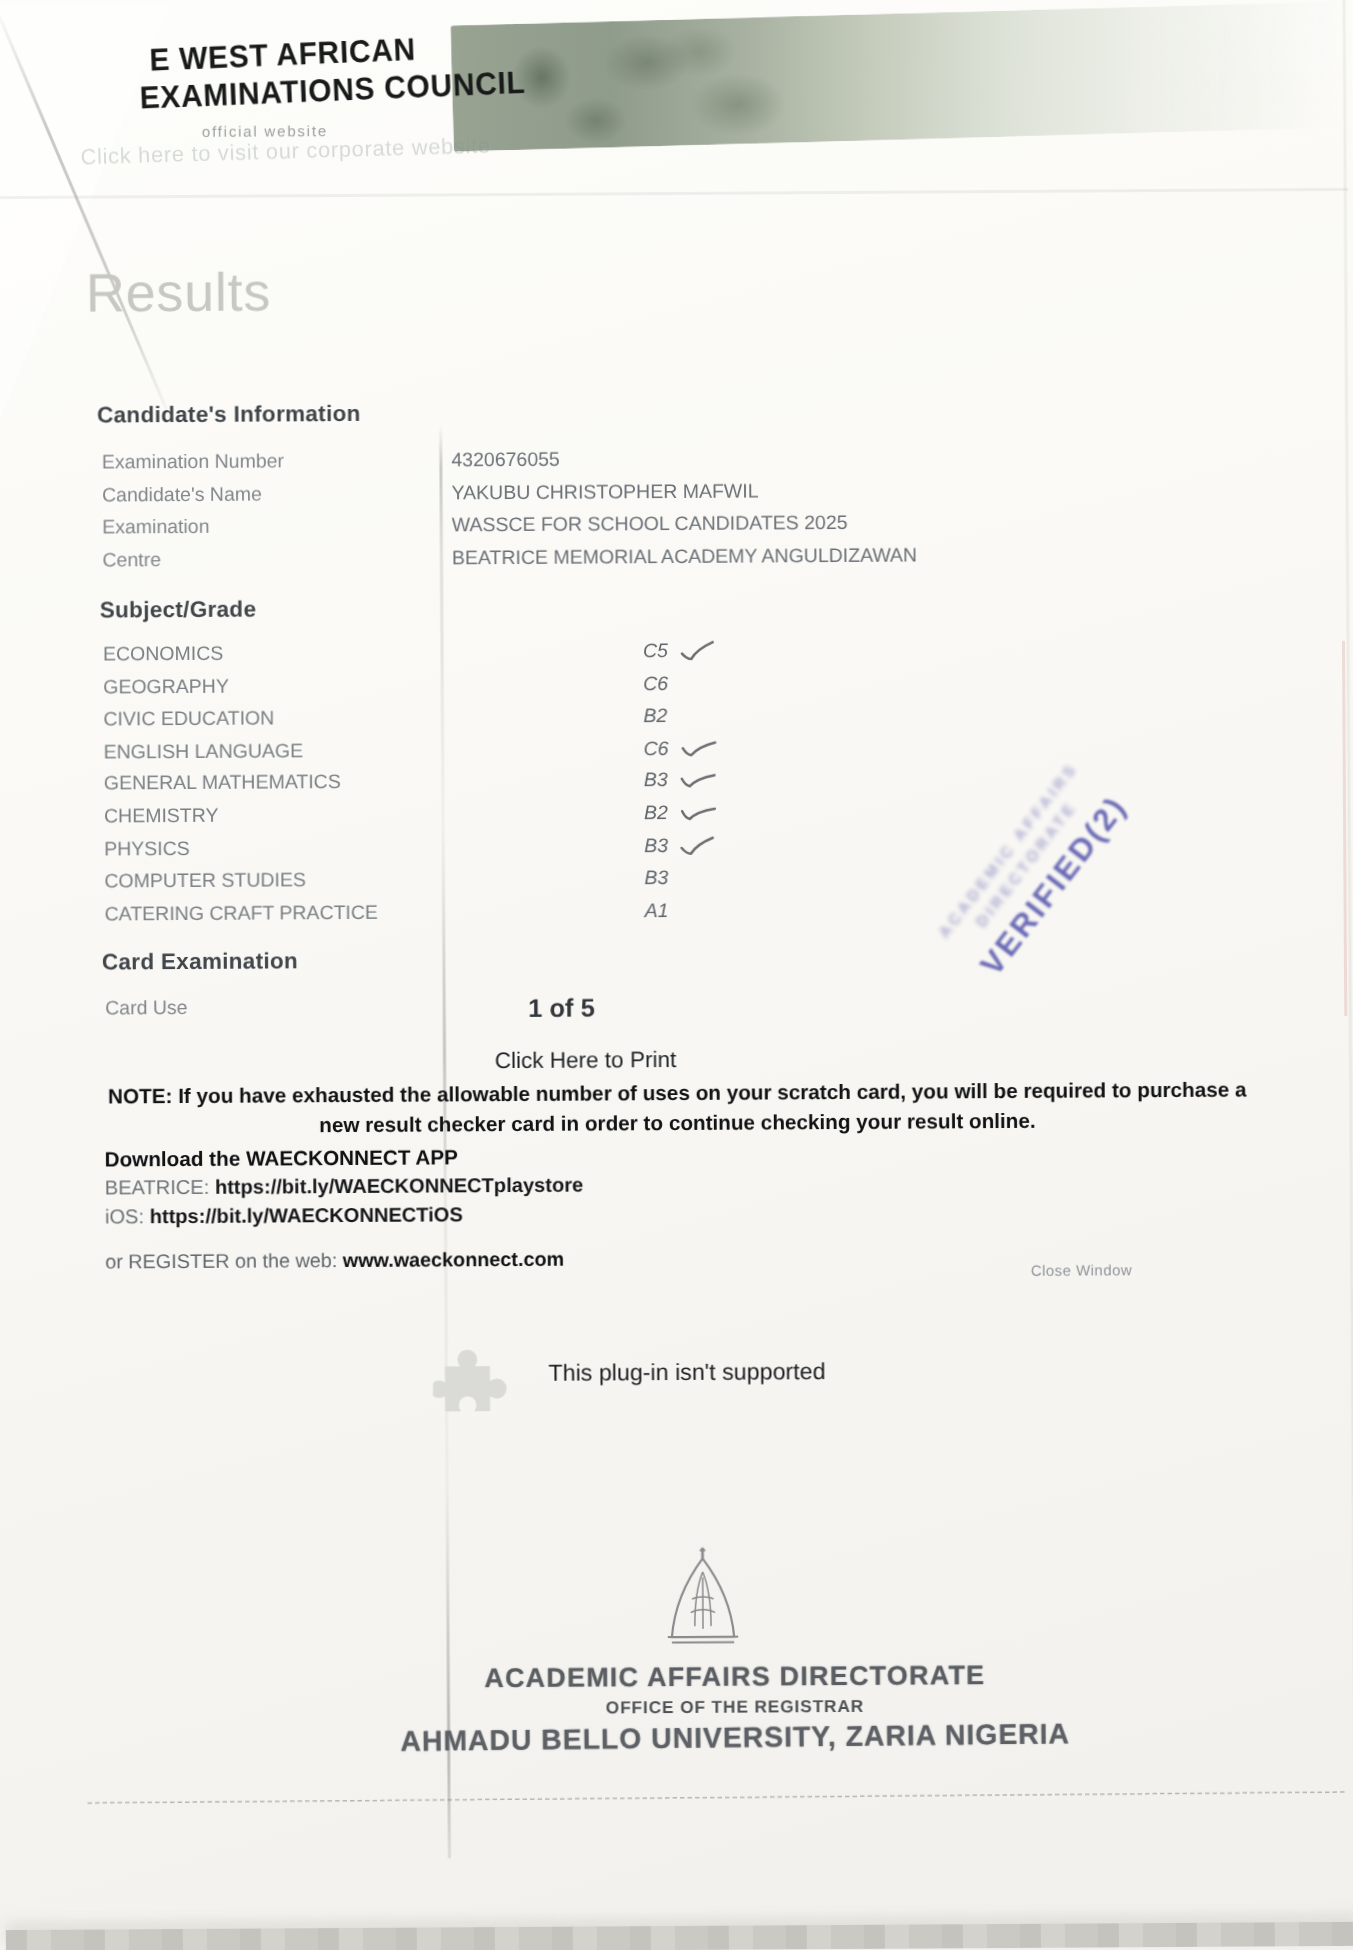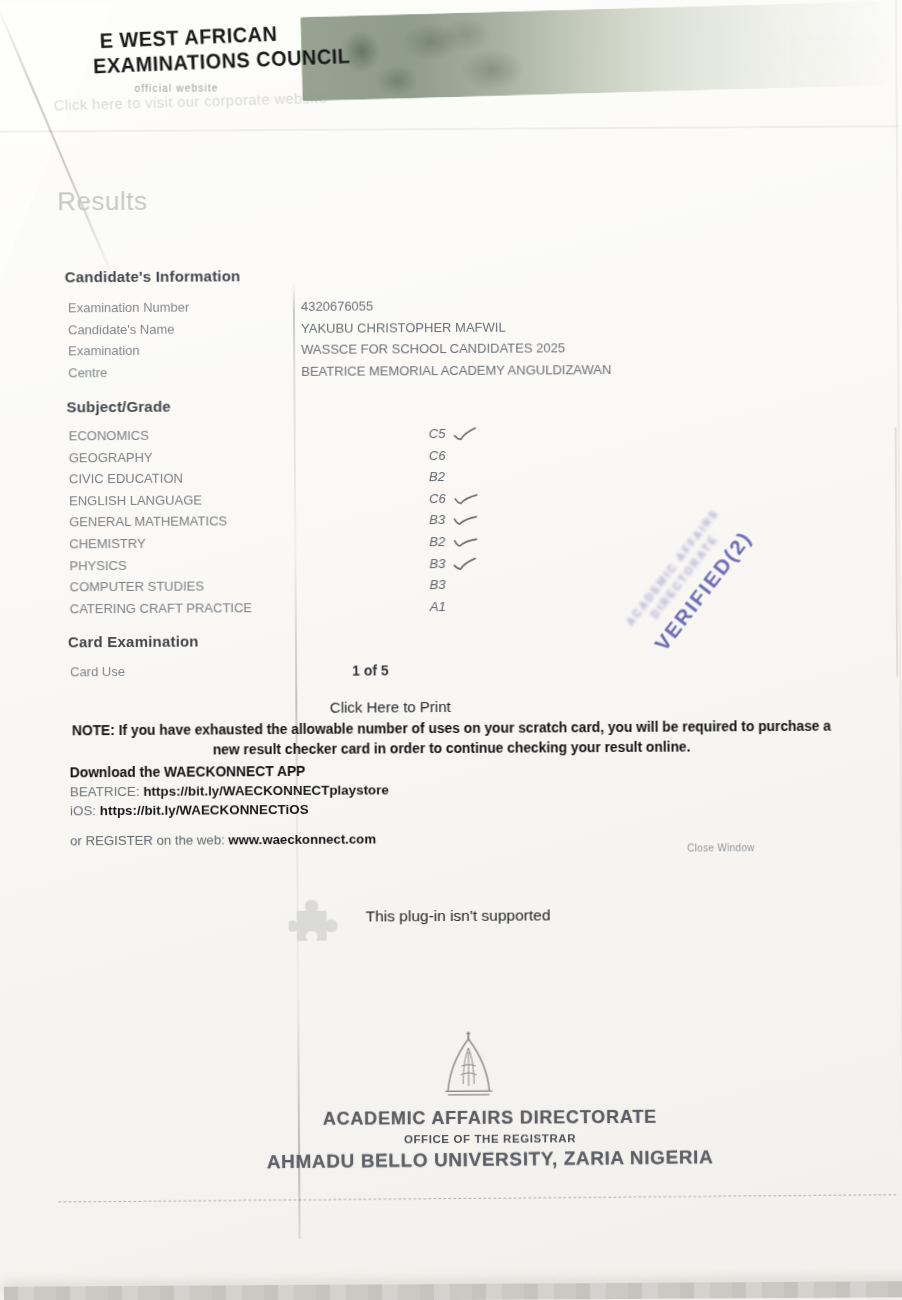"Results" .results { font-size: 26px -> 36px; top: 184px -> 172px }
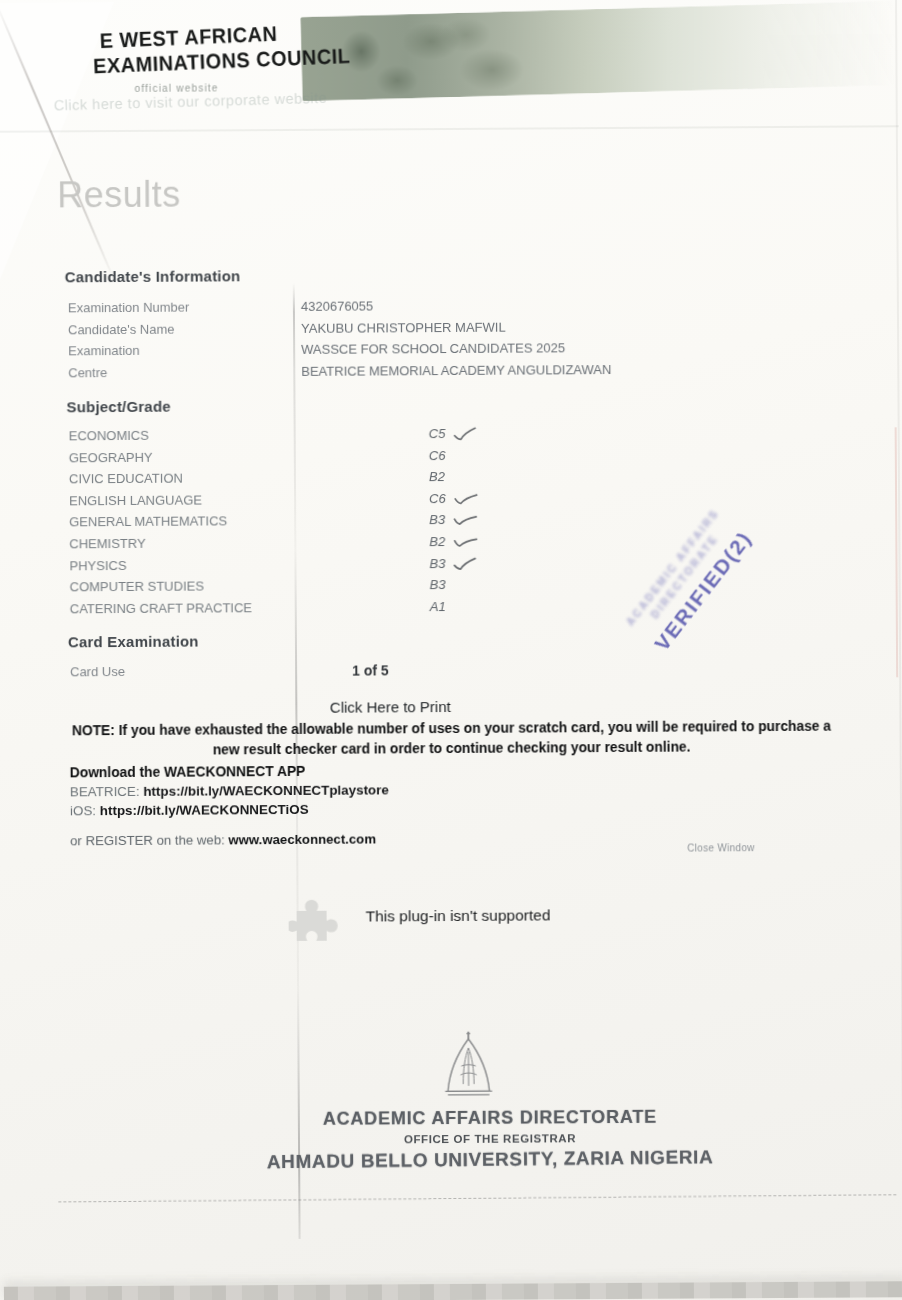"1 of 5" .card-row .cell-value { font-size: 14px -> 17px }
